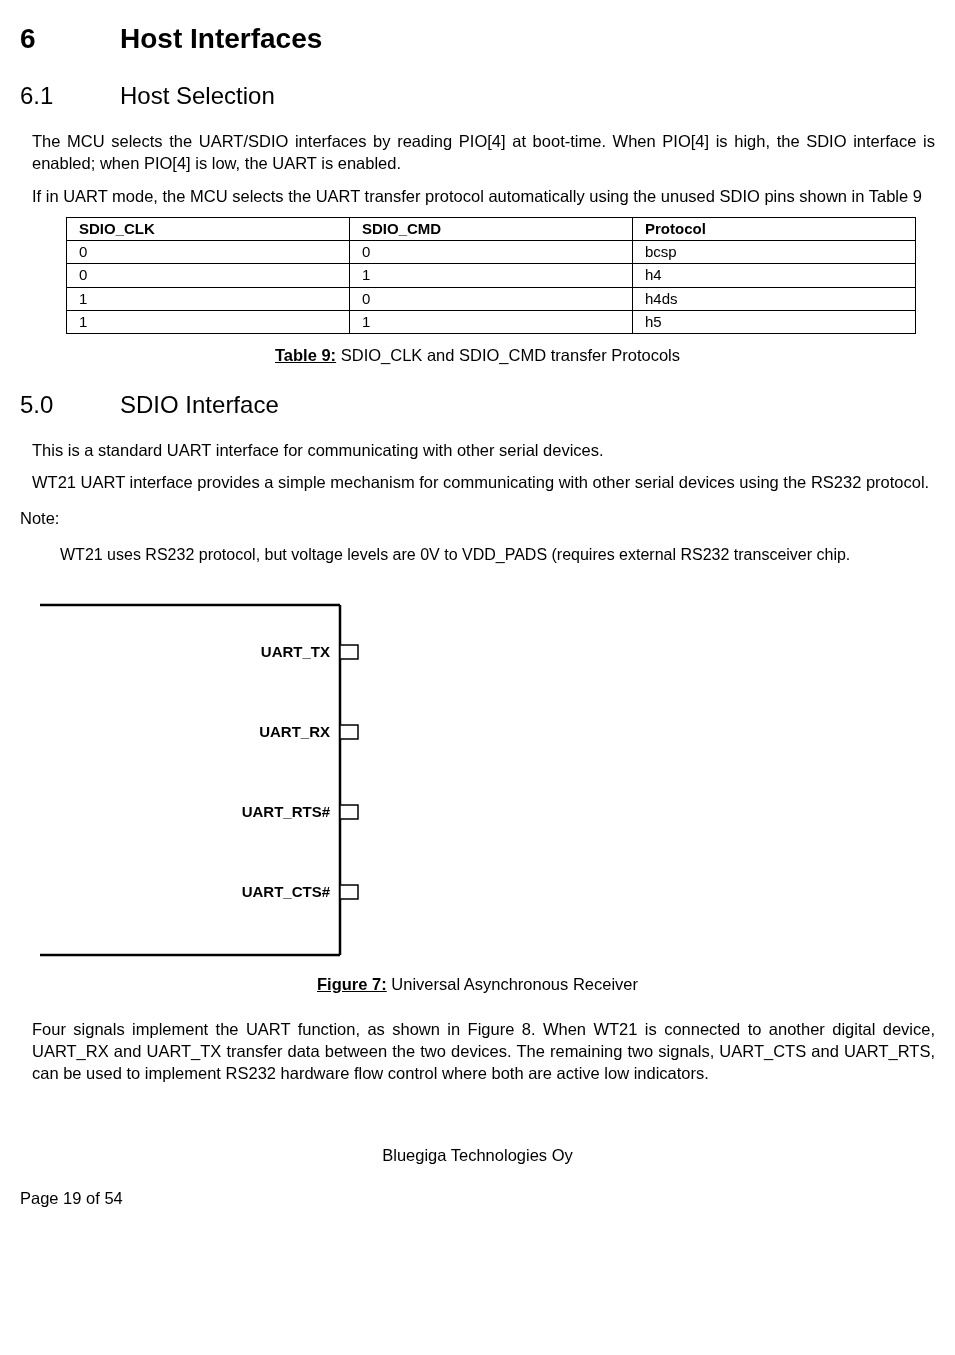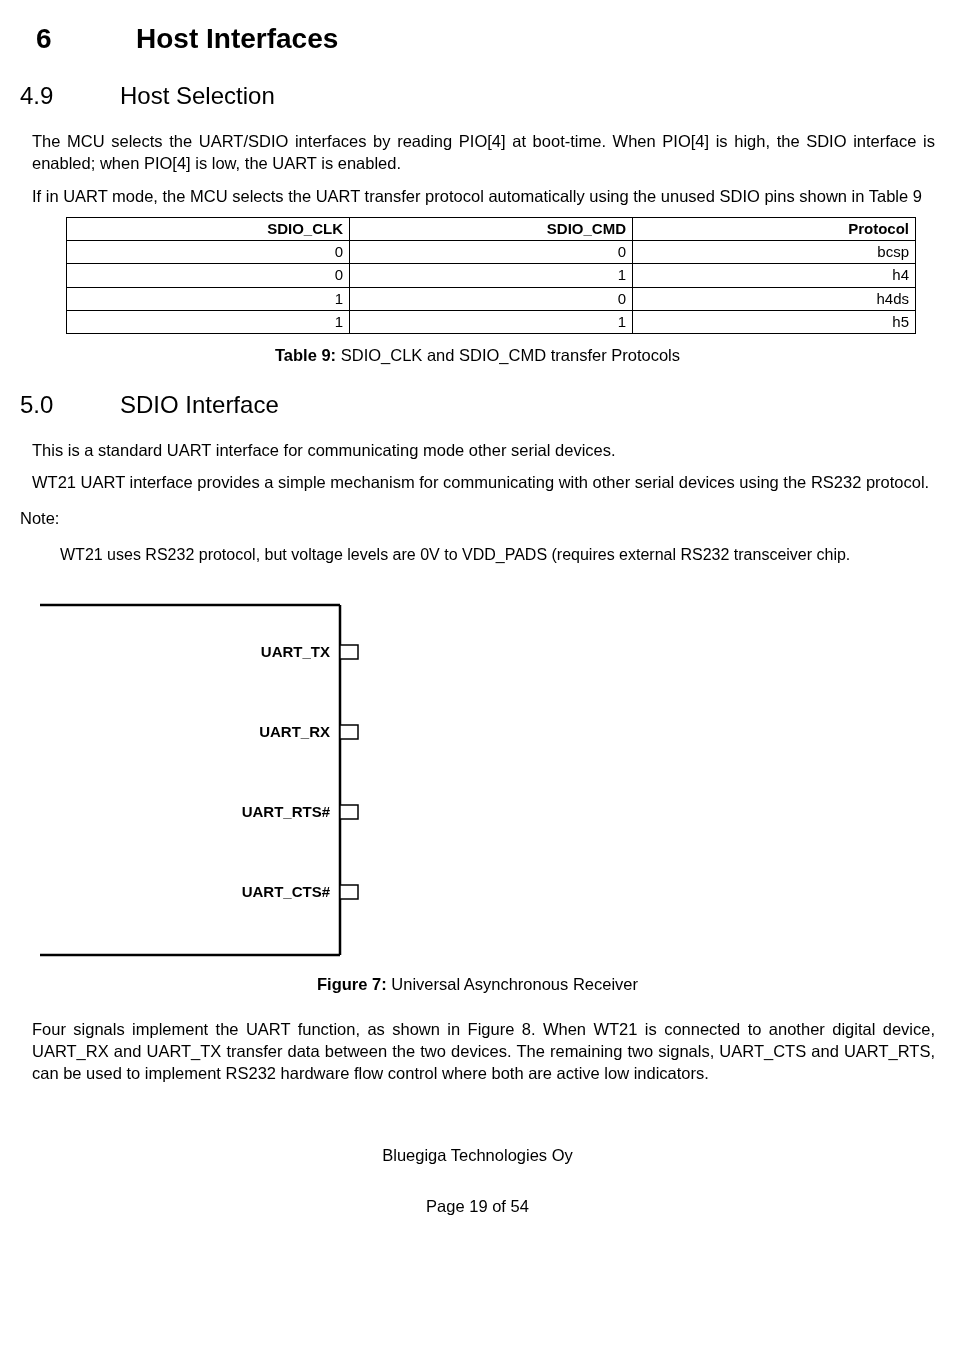"6 Host Interfaces" h1 { margin: 0 0 20px 16px -> 0 0 20px 0 }
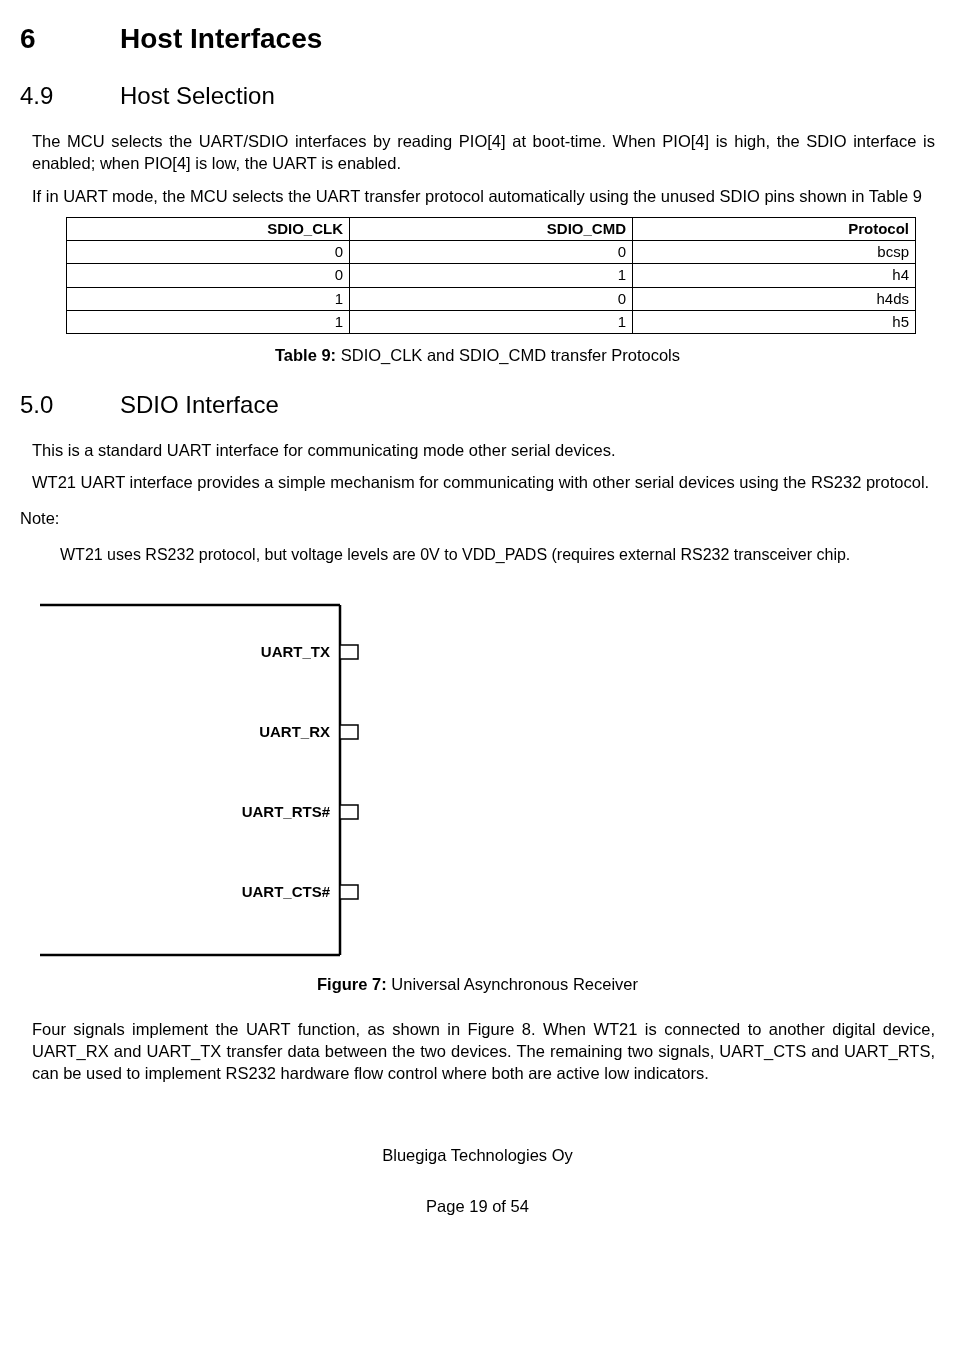"4.9" span.secnum { text: 4.9 -> 6.1 }
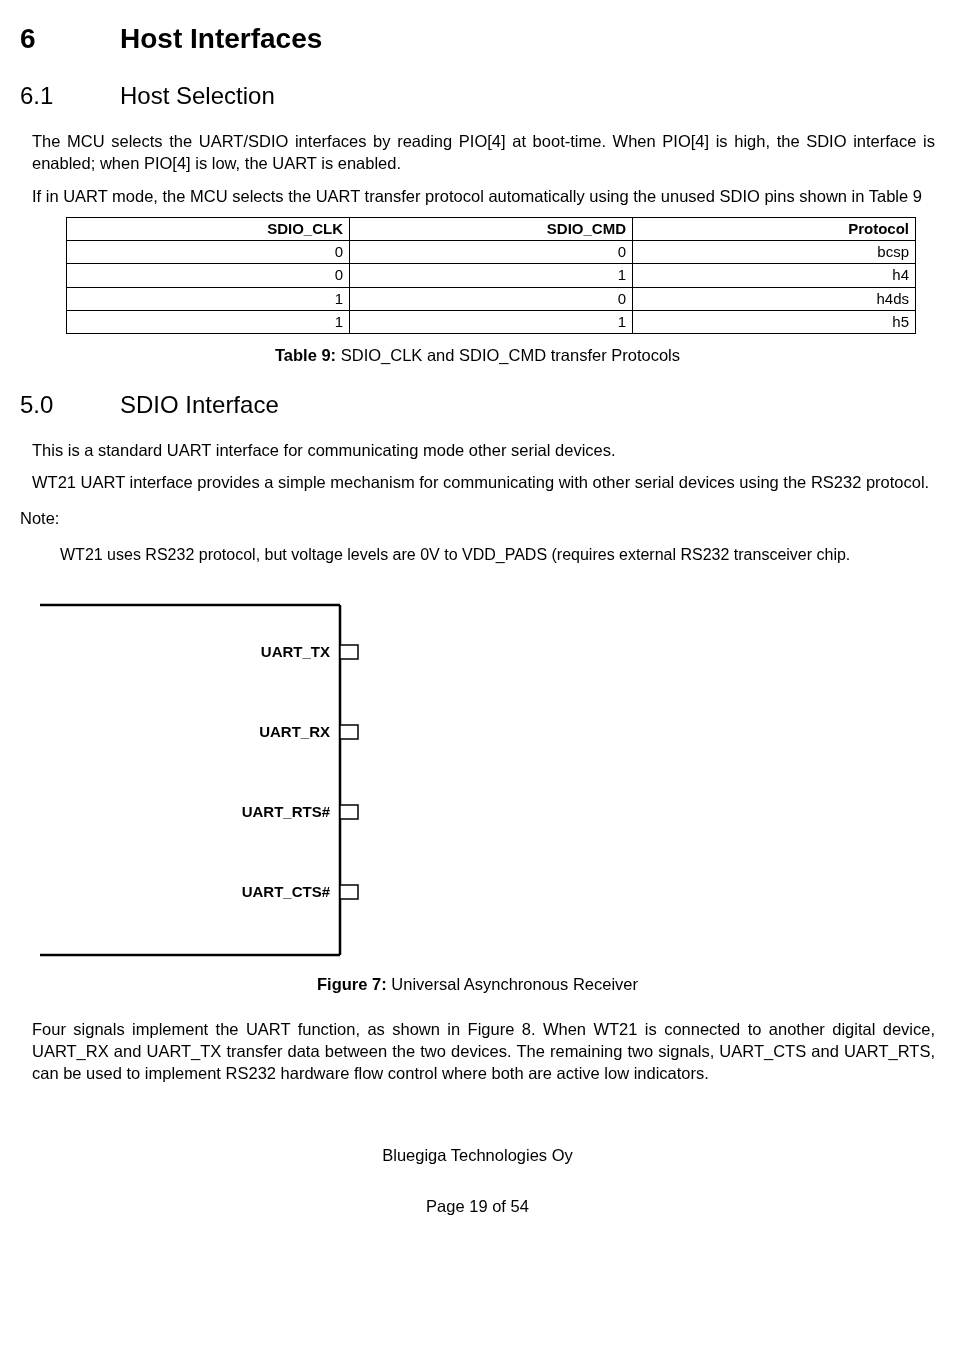"SDIO_CLK" table.proto th, table.proto td { padding: 1px 6px -> 1px 12px; text-align: right -> left }
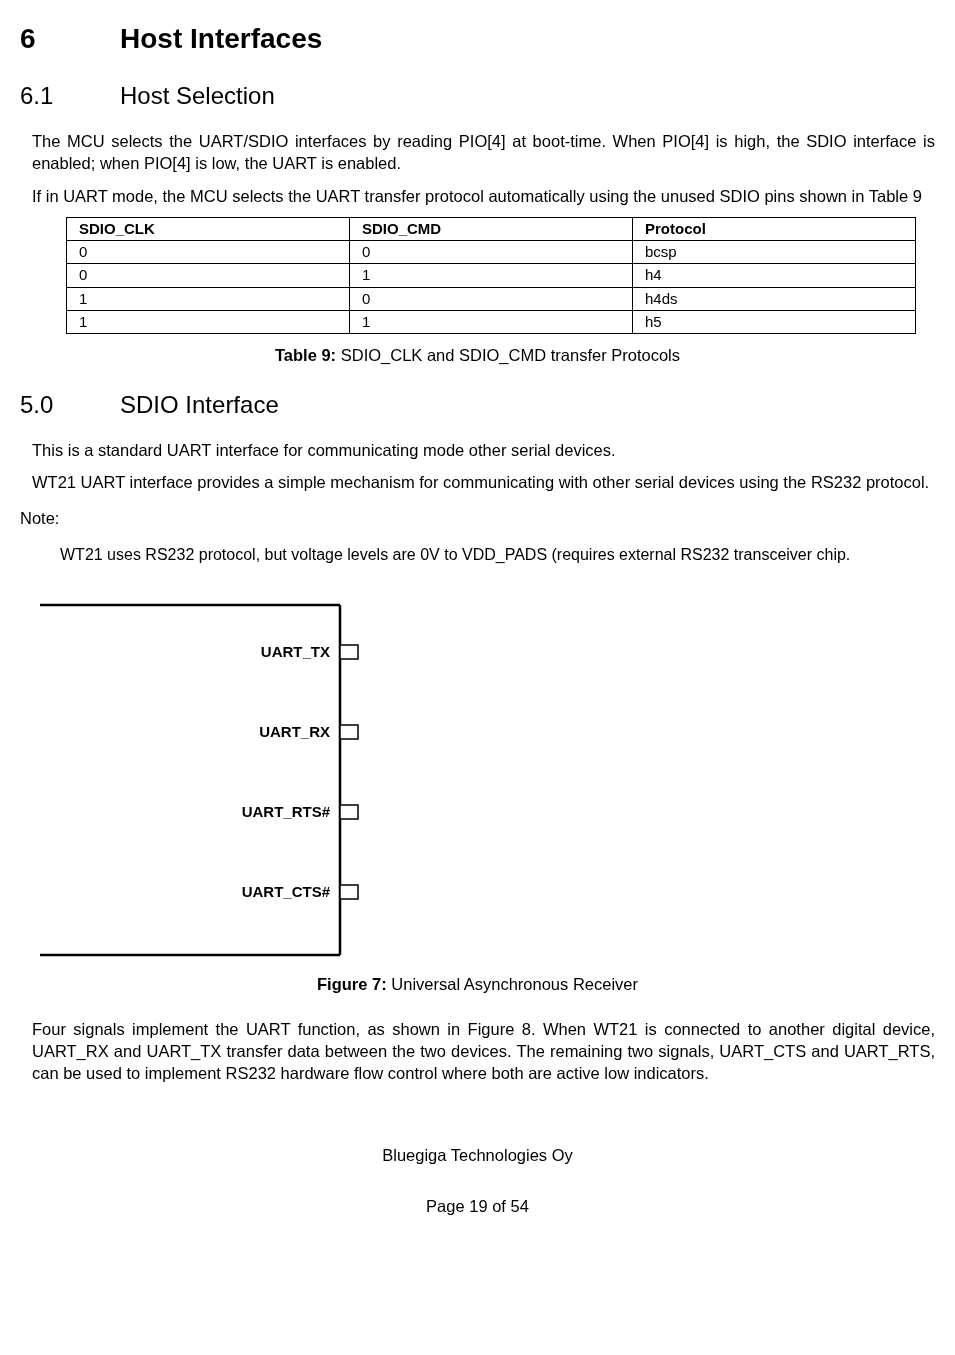"Table 9:" .caption b { text-decoration: none -> underline }
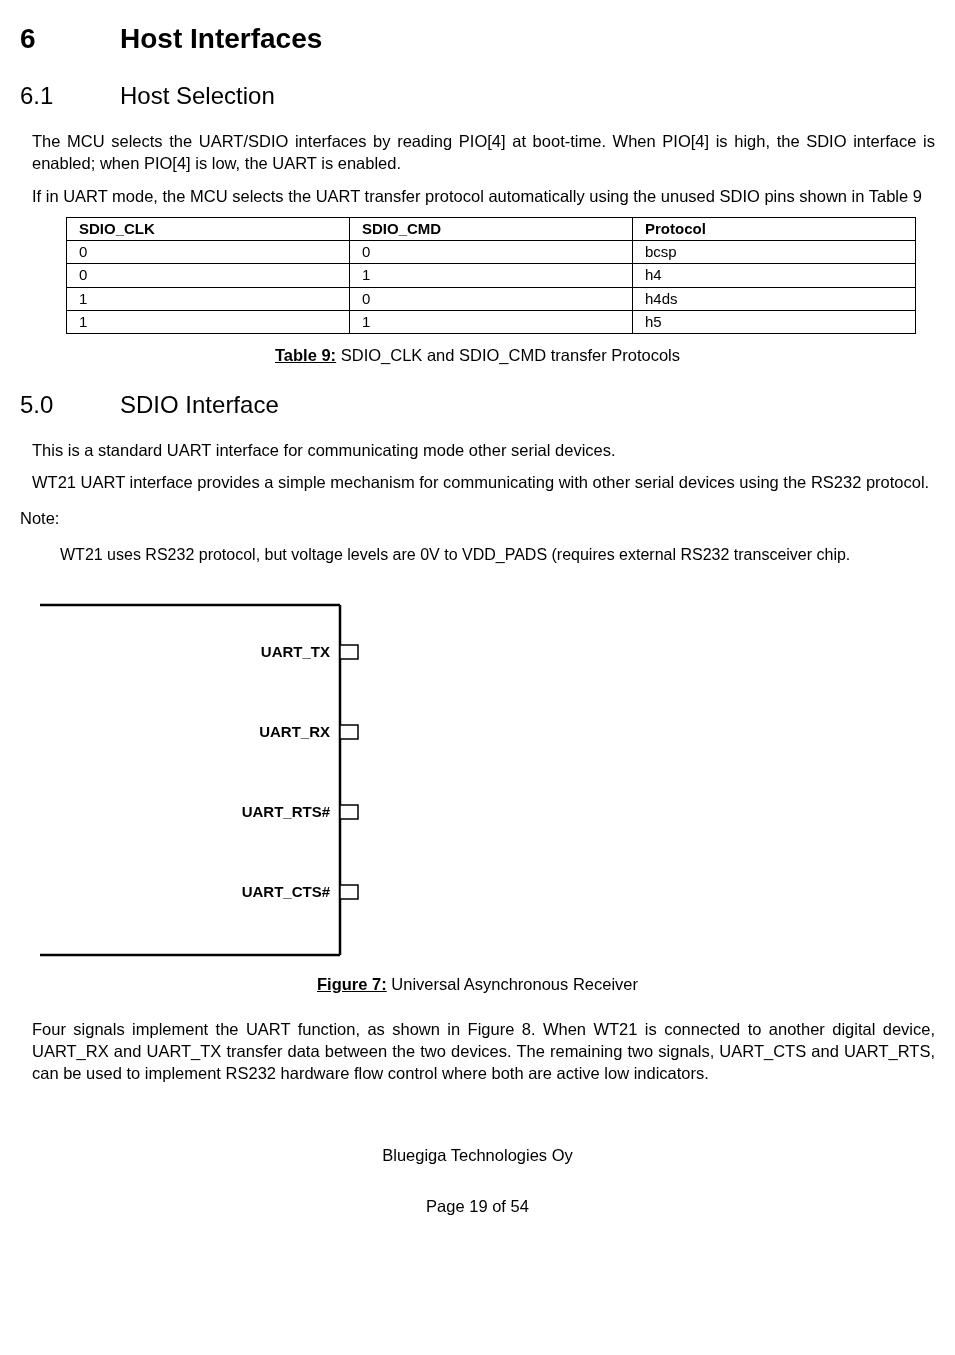"This is a standard UART" p { text: mode -> with }
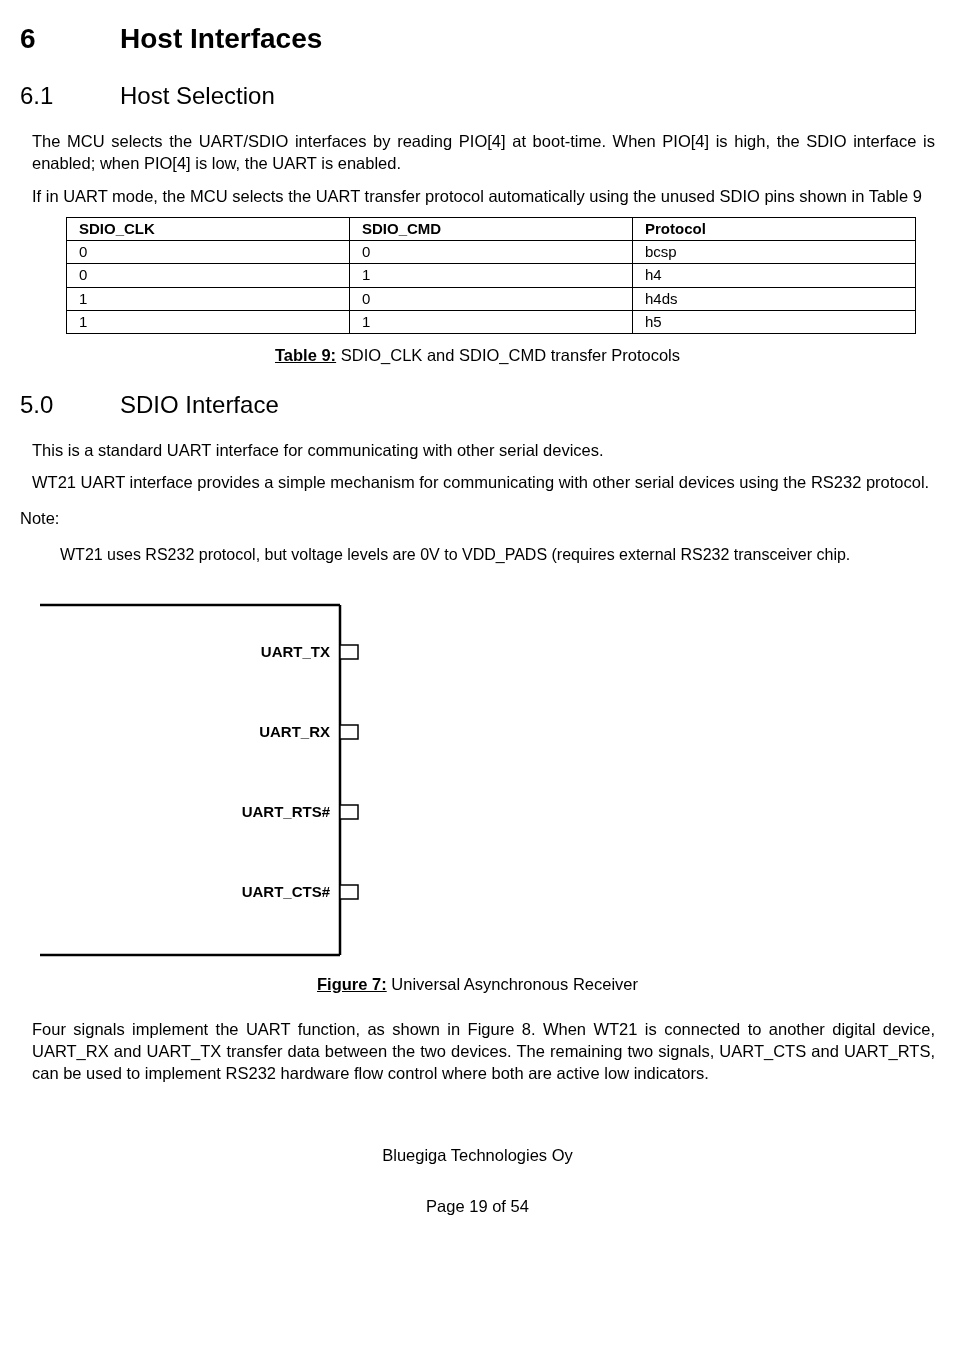"Page 19 of 54" .footer-page { margin-top: 28px -> 20px; text-align: center -> left }
